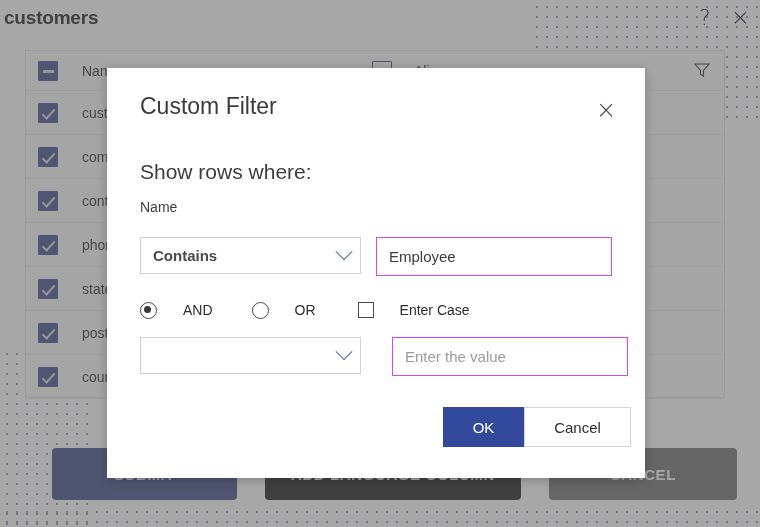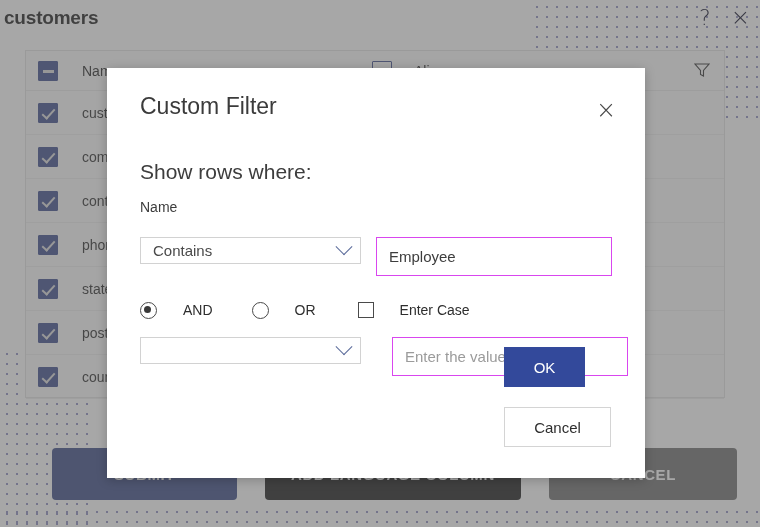"Contains" .ddl { font-weight: none -> bold; height: 27px -> 37px }
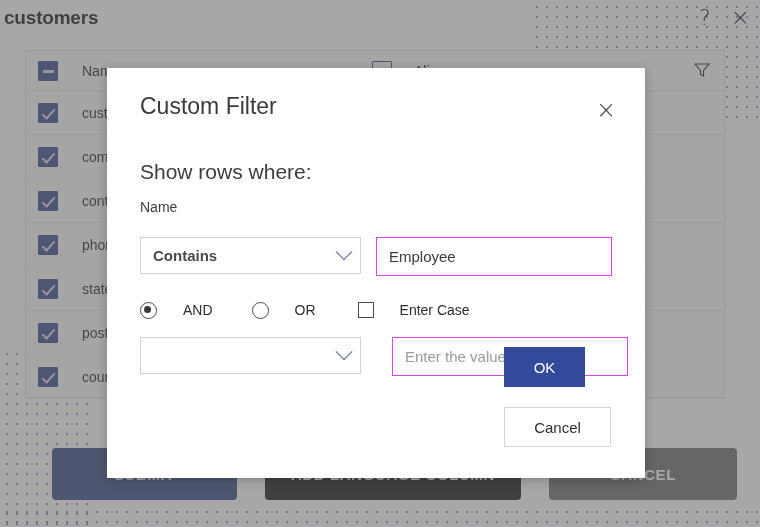"OK" .modal-actions { flex-direction: column -> none; gap: 20px -> 0; right: 34px -> 14px }
